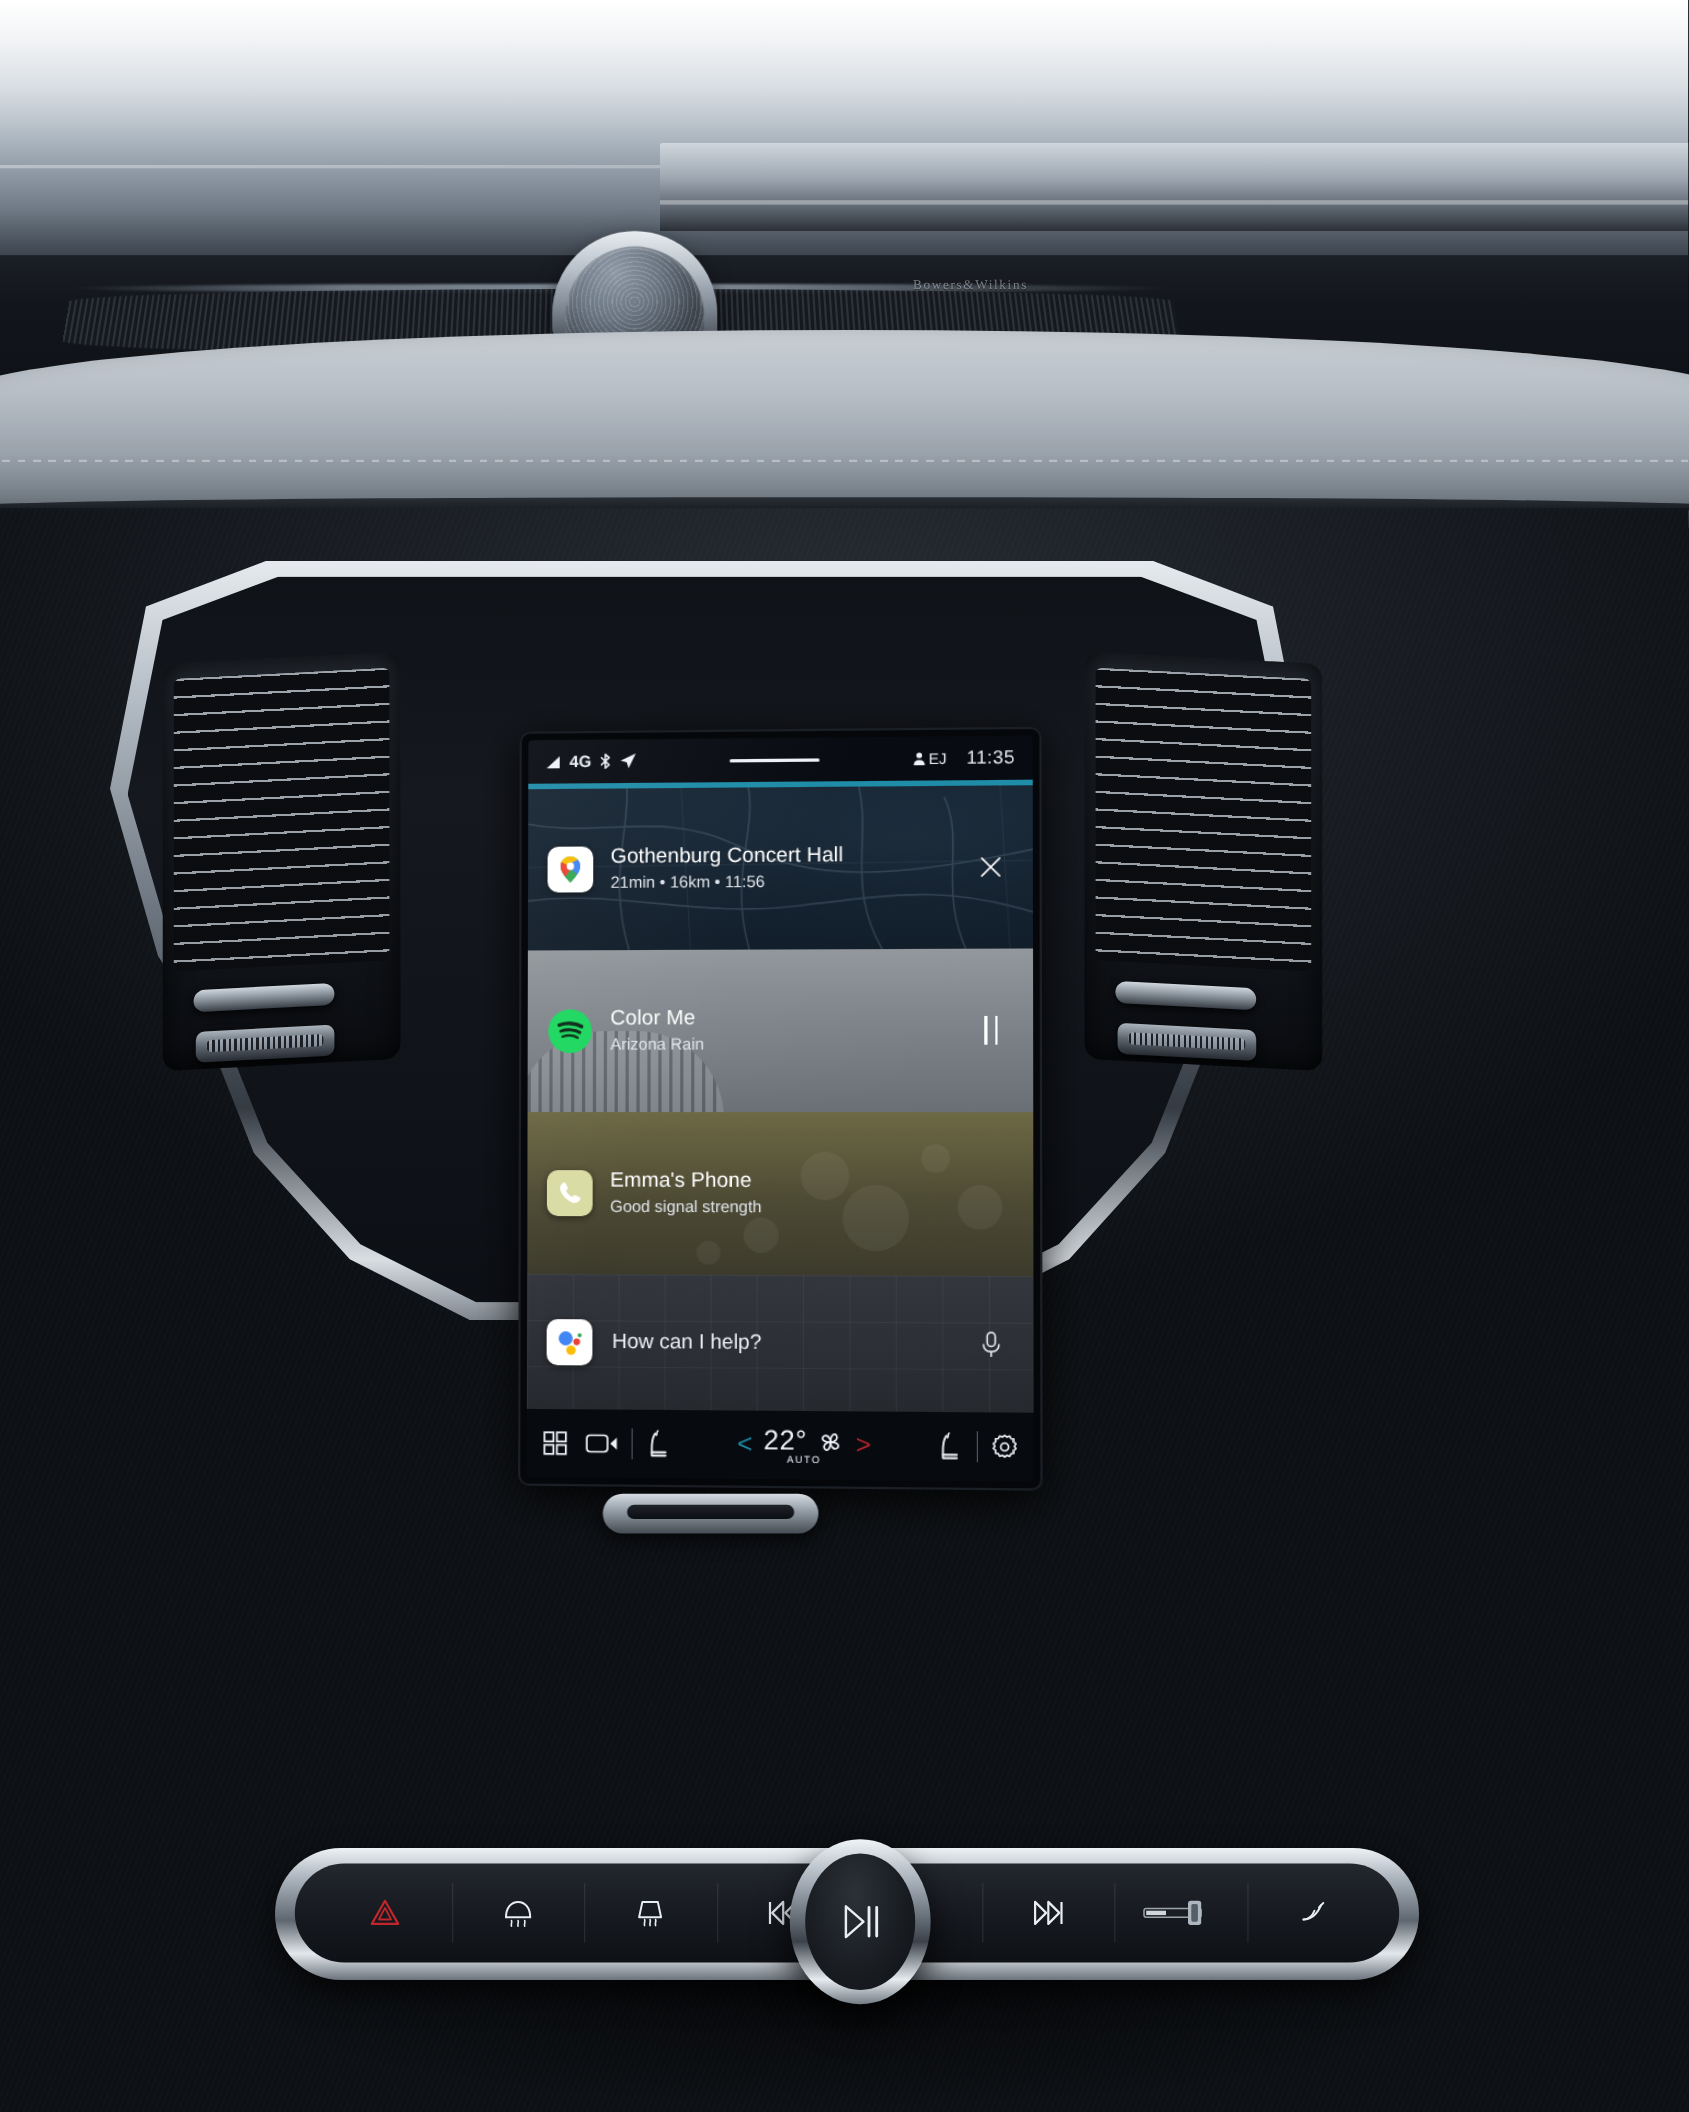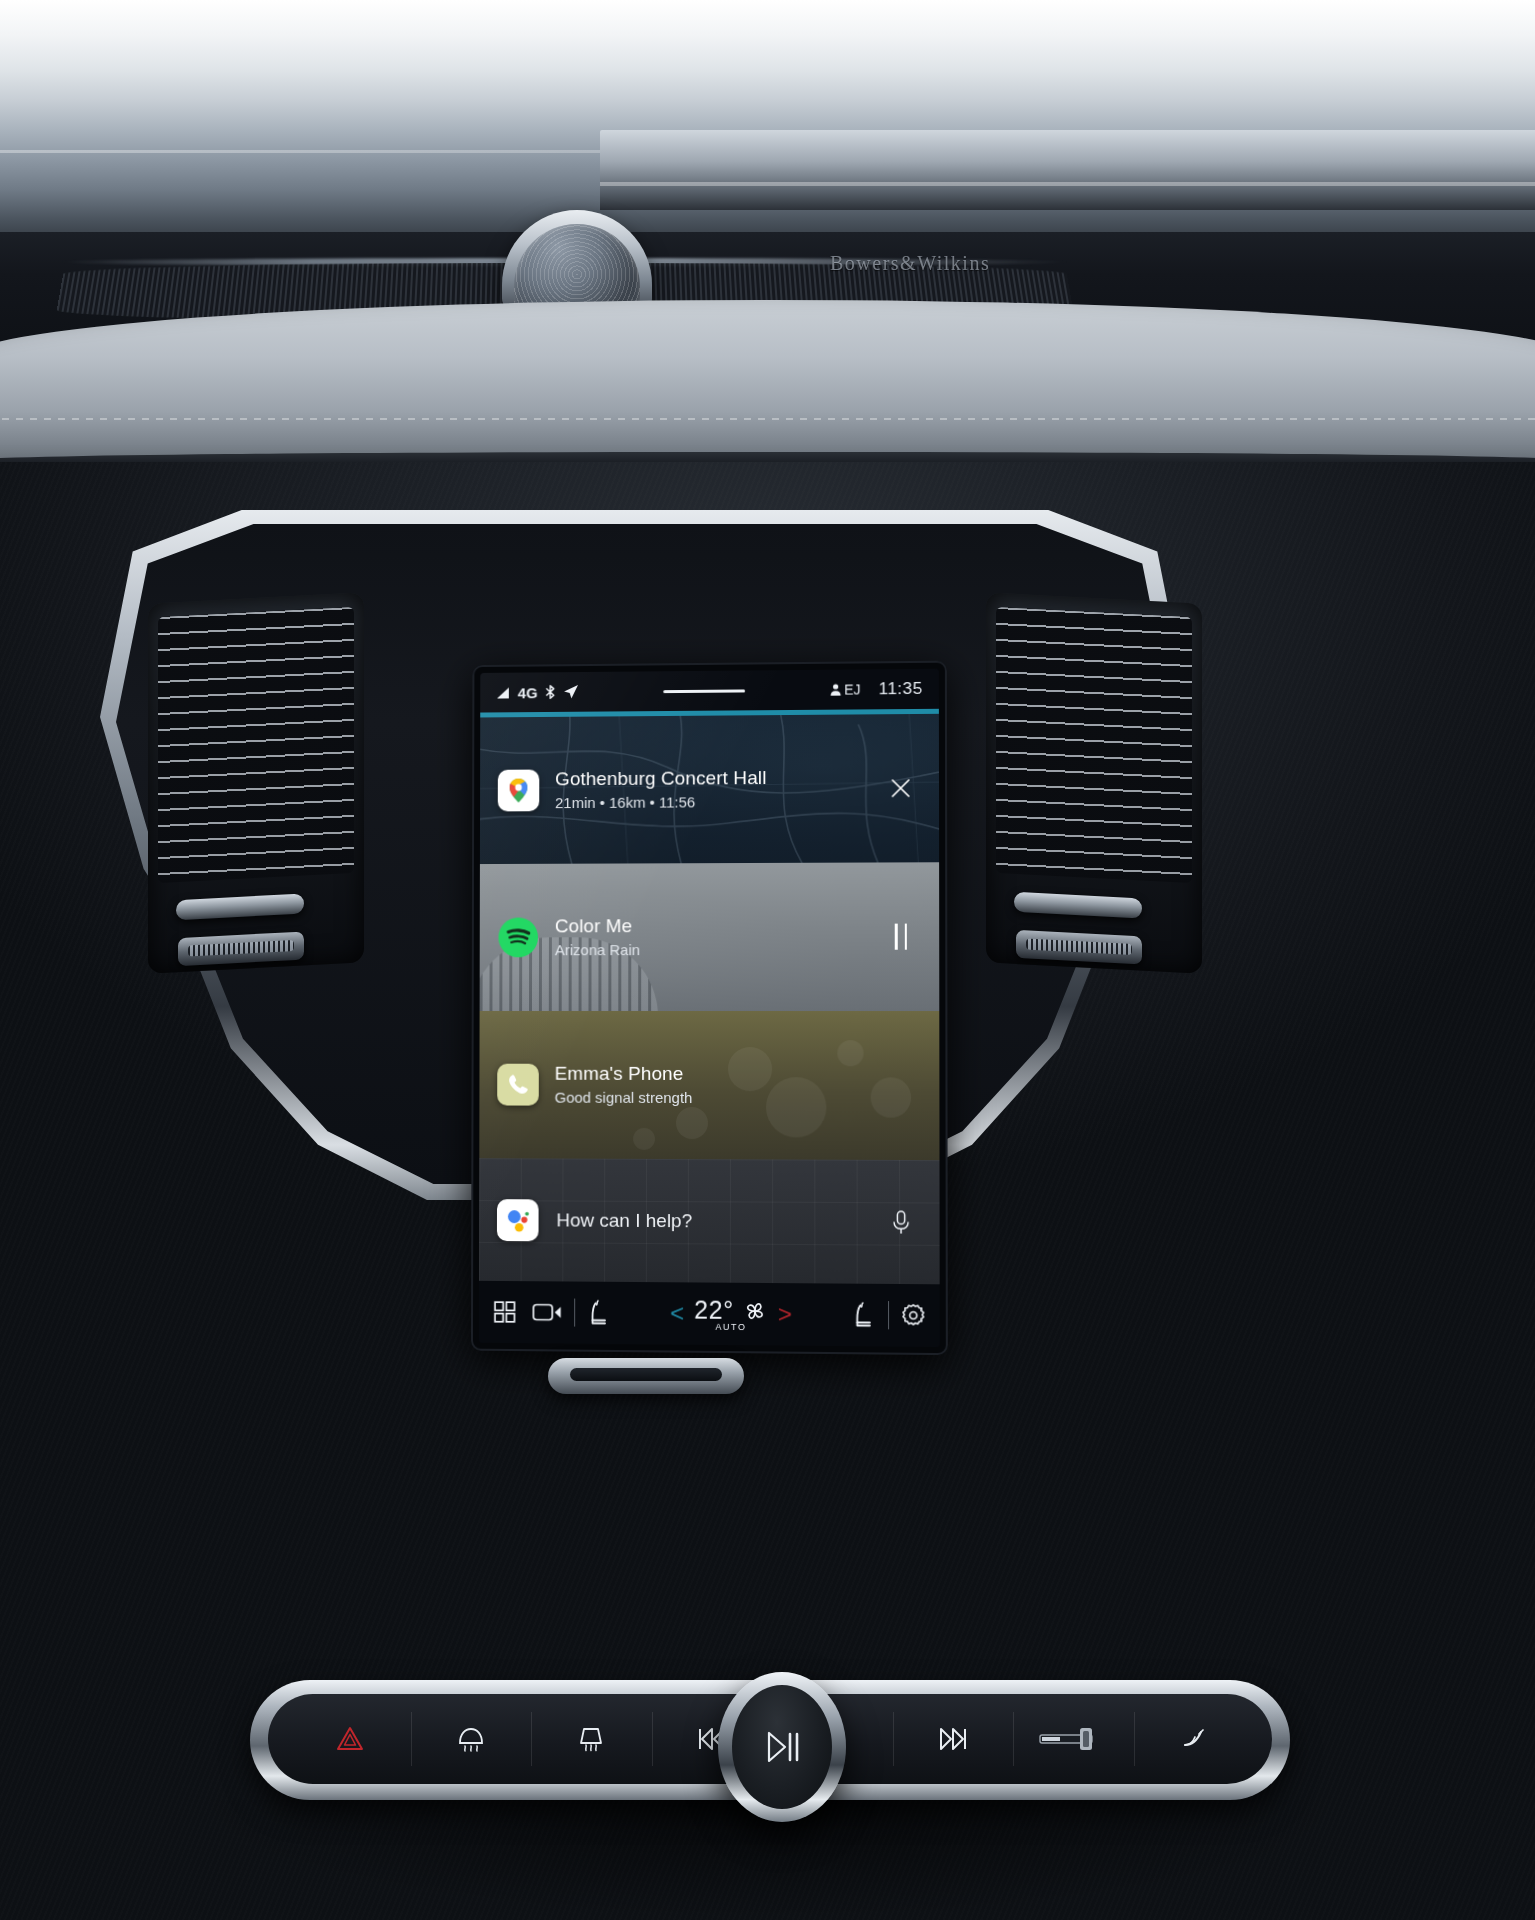"Bowers&Wilkins" .bw-logo { font-size: 20px -> 12px }
